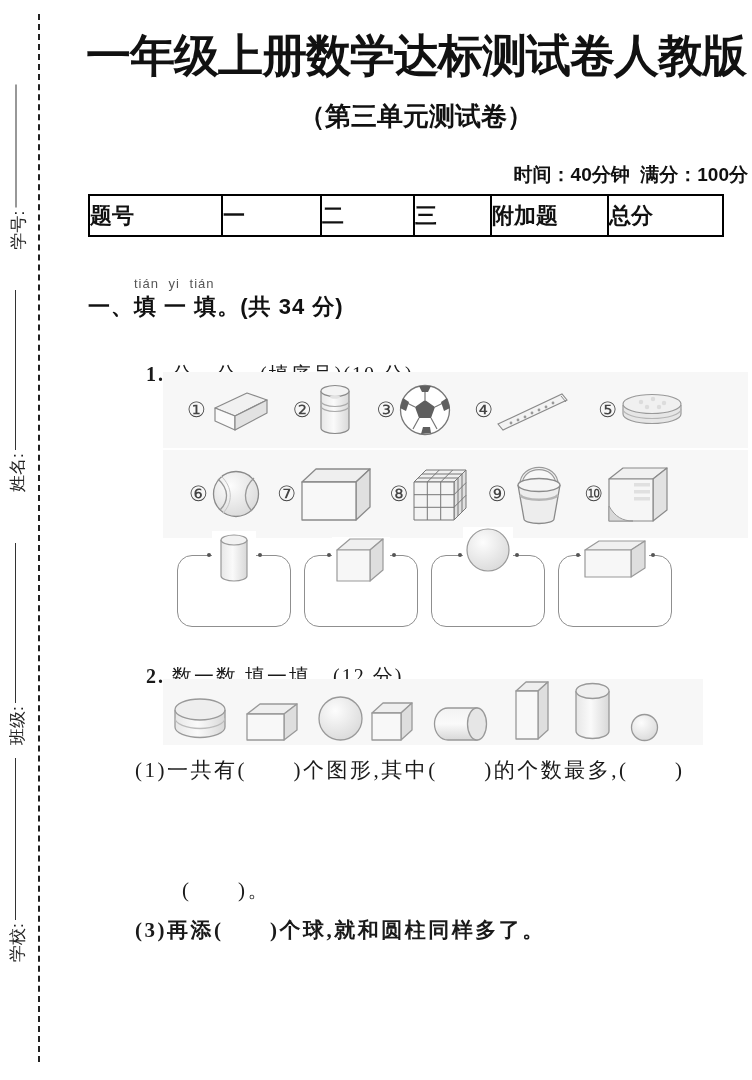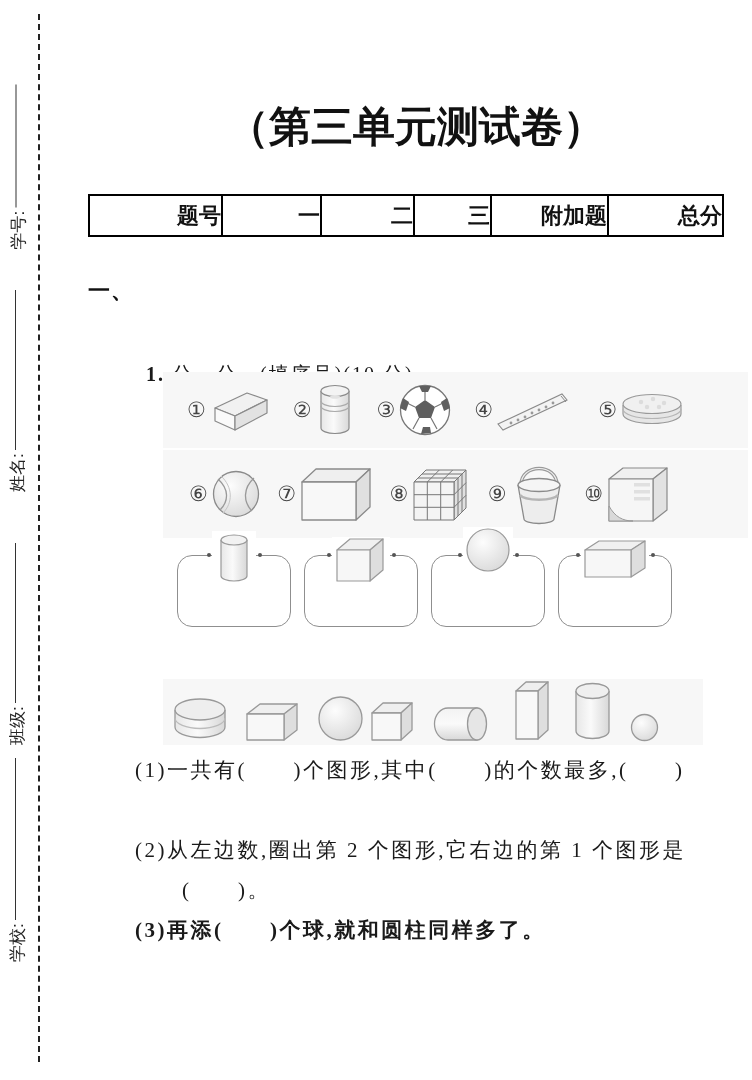"一年级上册数学达标测试卷人教版" div.title { html: none -> <div>一年级上册数学达标测试卷人教版</div> }
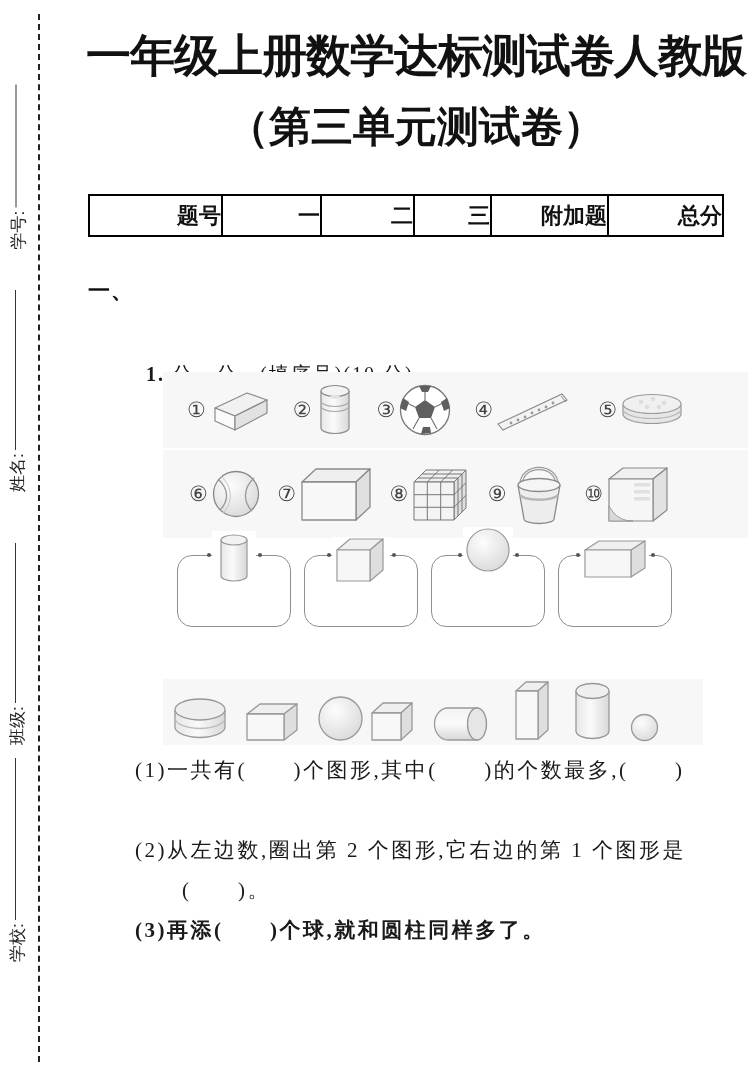"（第三单元测试卷）" .subtitle { font-size: 42px -> 26px }
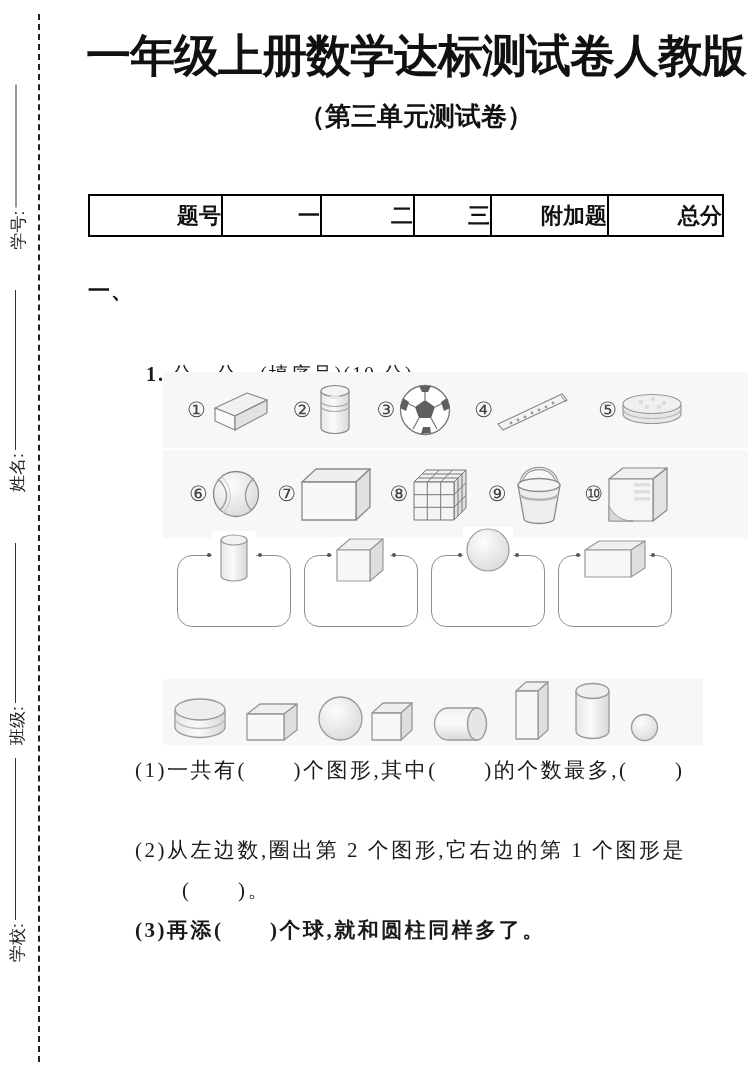"时间：40分钟 满分：100分" div.meta { html: none -> <div>时间：40分钟 满分：100分</div> }
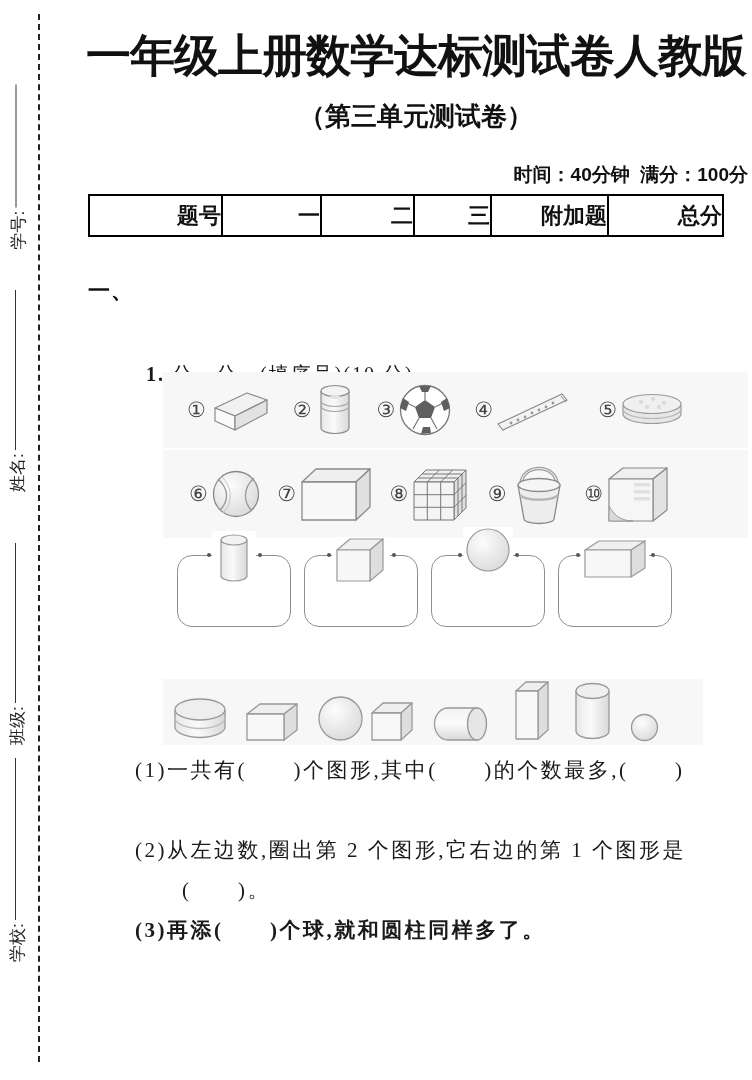"题号" table.score td { text-align: right -> left }
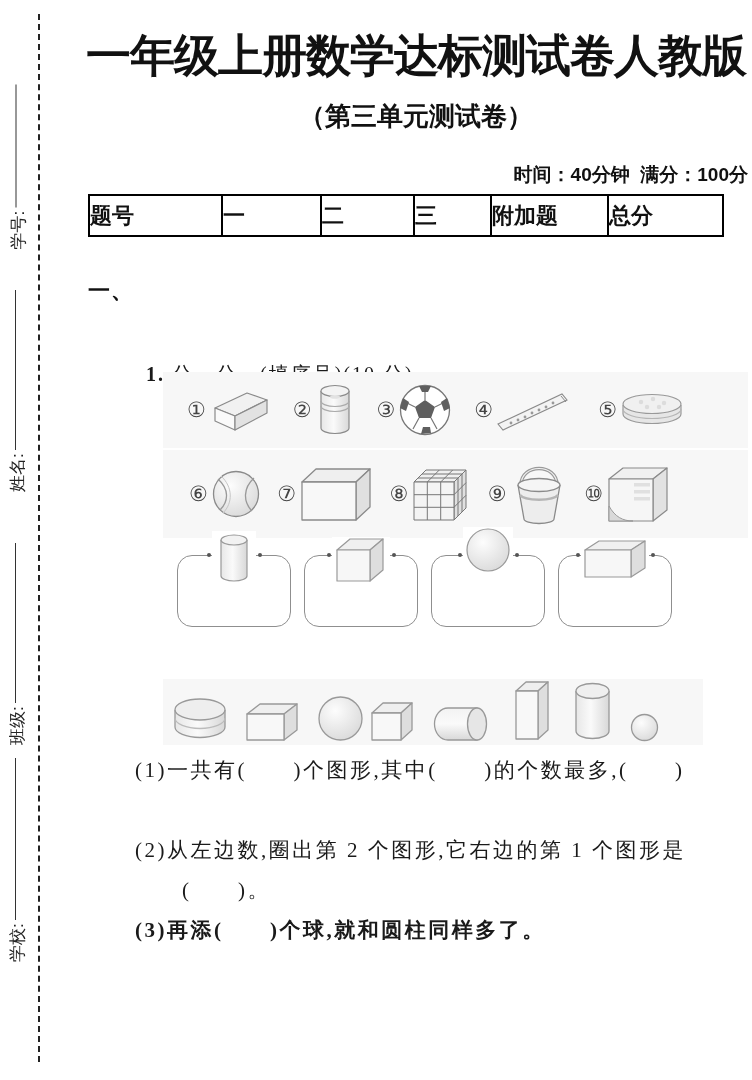"tián yi tián" span.ruby { html: none -> <span><span>tián yi tián</span><span>填 一 填</span></span> }
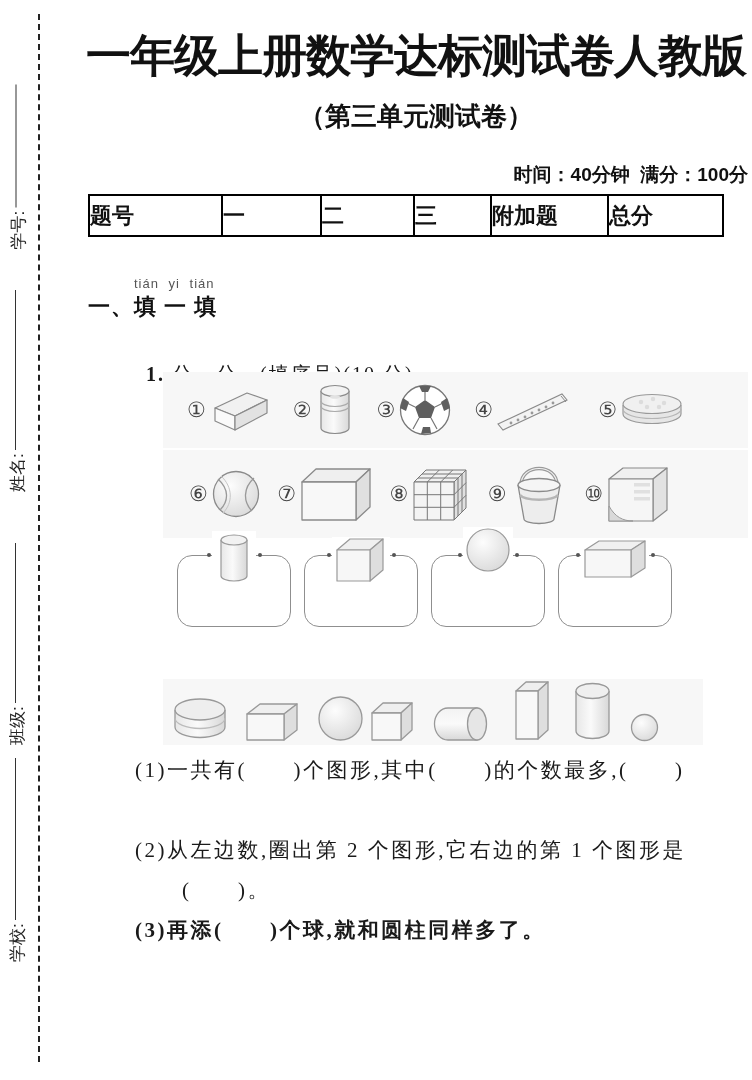"。(共 34 分)" span { html: none -> <span>。(共 34 分)</span> }
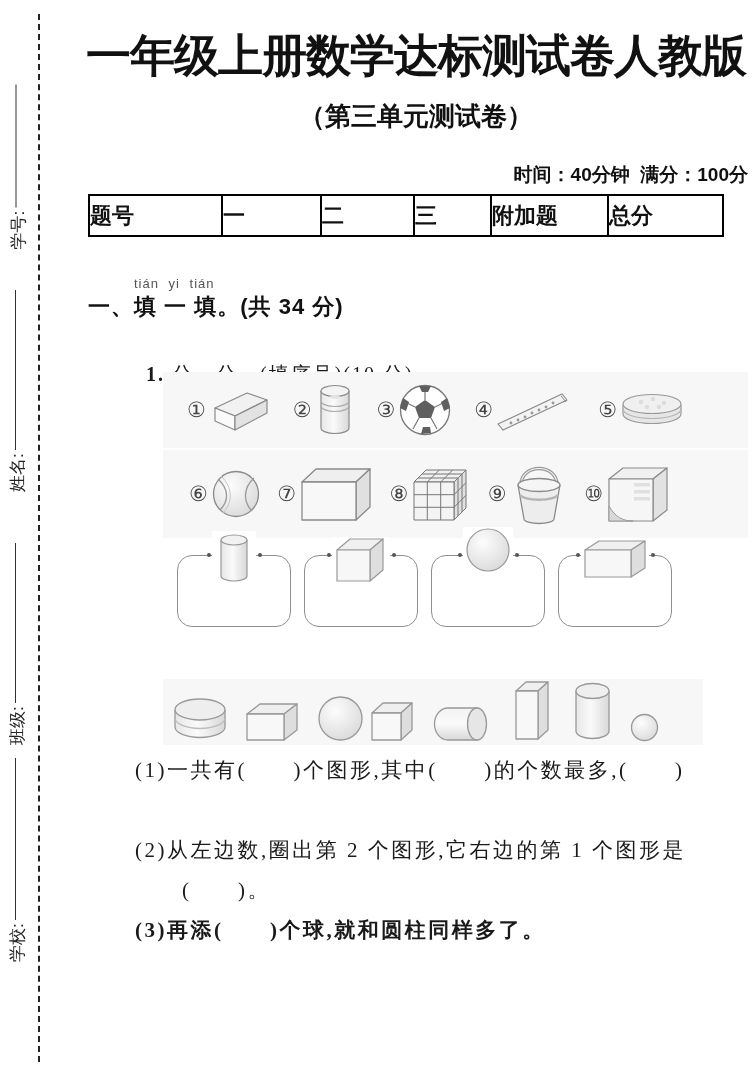"2. 数一数,填一填。(12 分)" div.qtitle { html: none -> <div> <span>2.</span><span> 数一数,填一填。(12 分)</span> </div> }
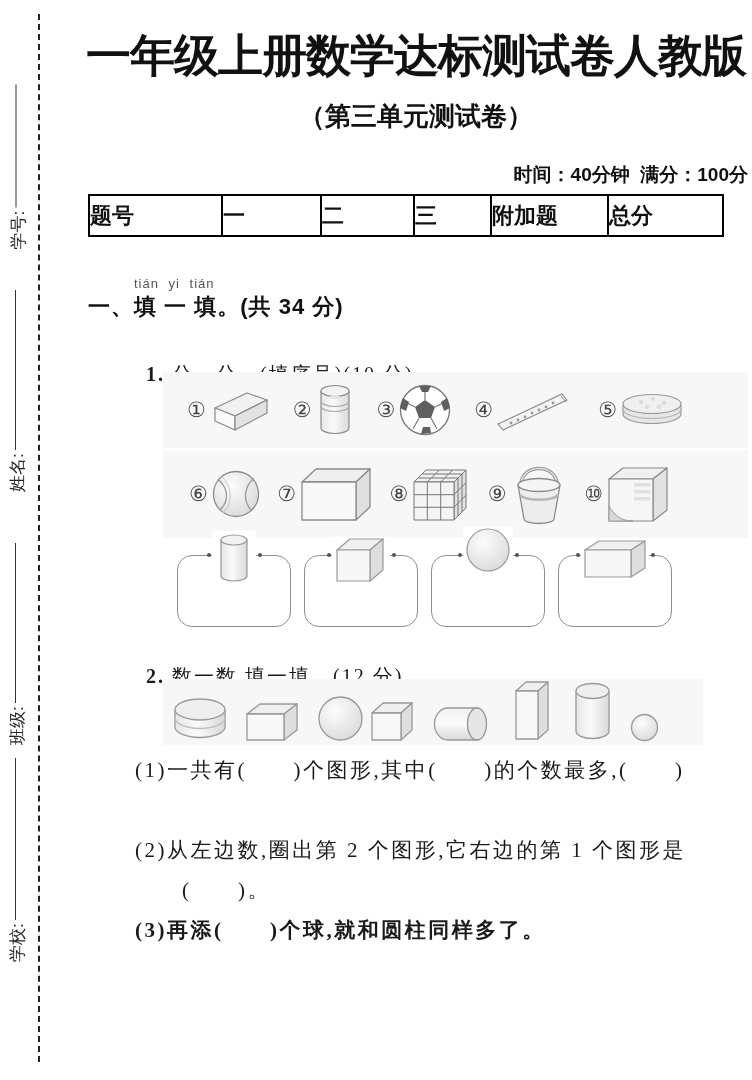"(2)从左边数,圈出第 2 个图形,它右边的第 1 个图形是" div.qline { html: <div>(2)从左边数,圈出第 2 个图形,它右边的第 1 个图形是</div> -> none }
